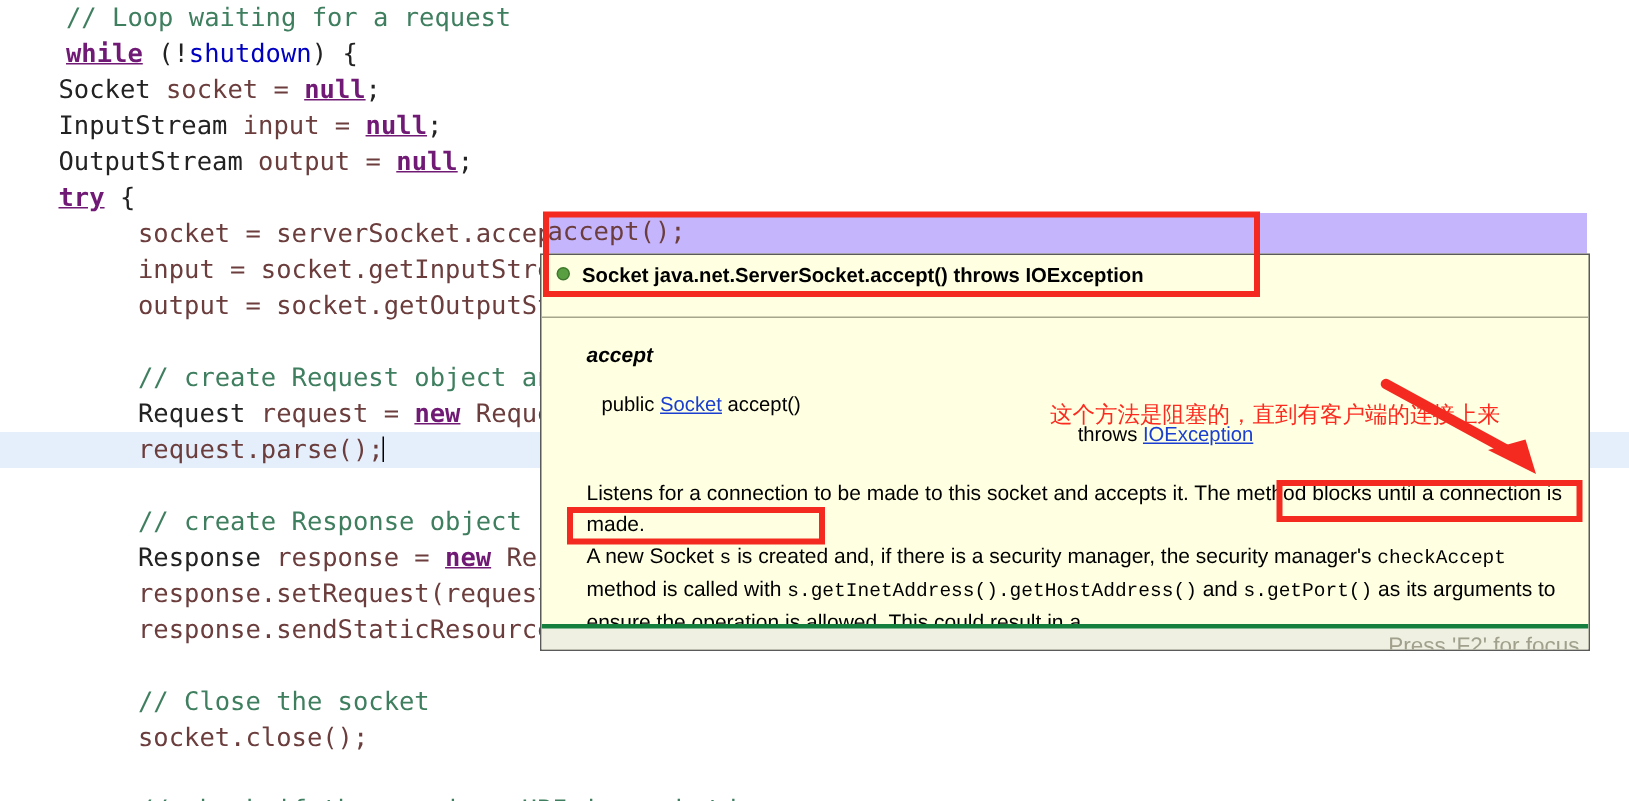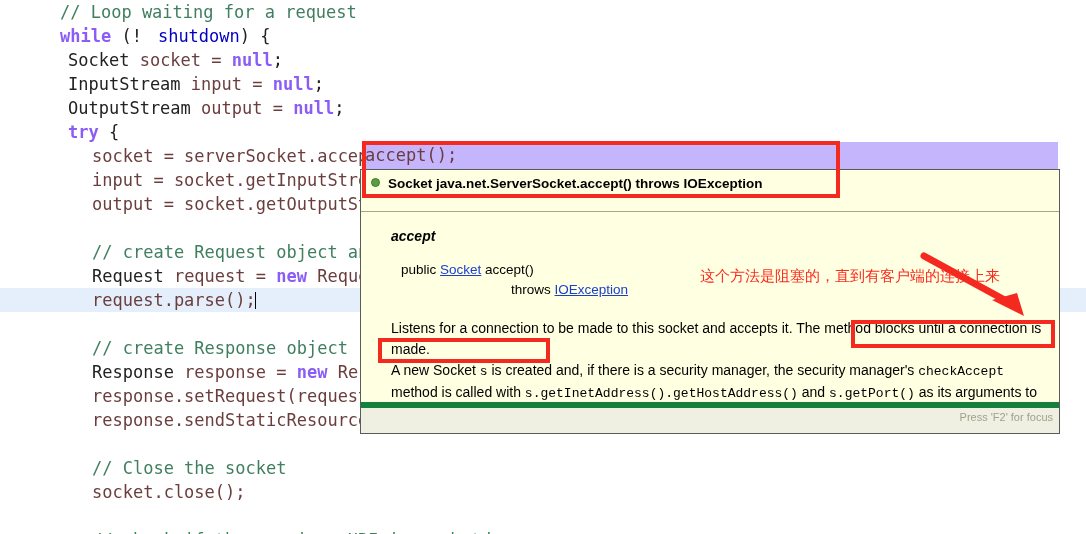"// Loop waiting for a" .ind1 { padding-left: 60px -> 44px }
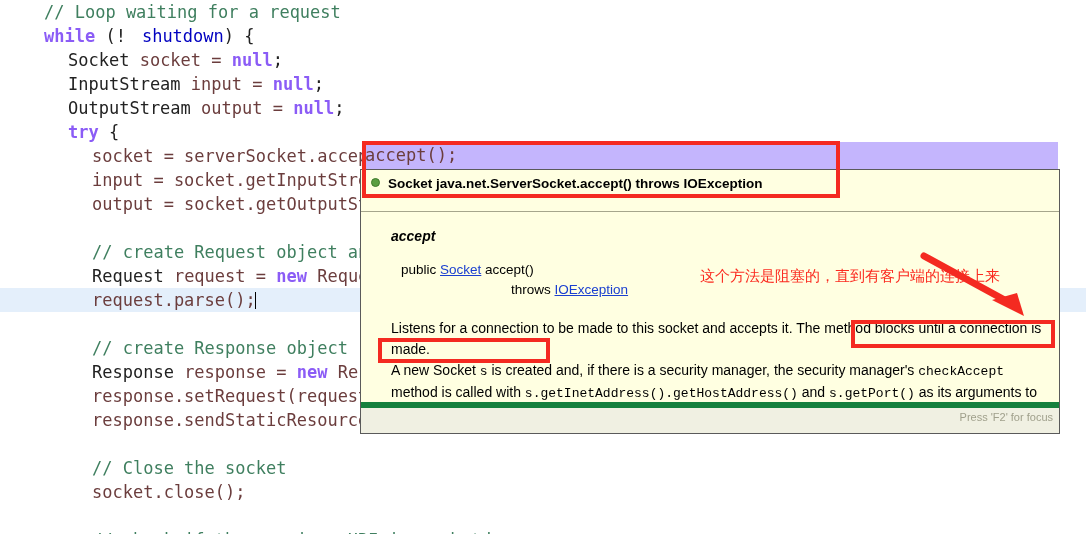"while" .kw { color: #8b5cf6 -> #701a75; text-decoration: none -> underline }
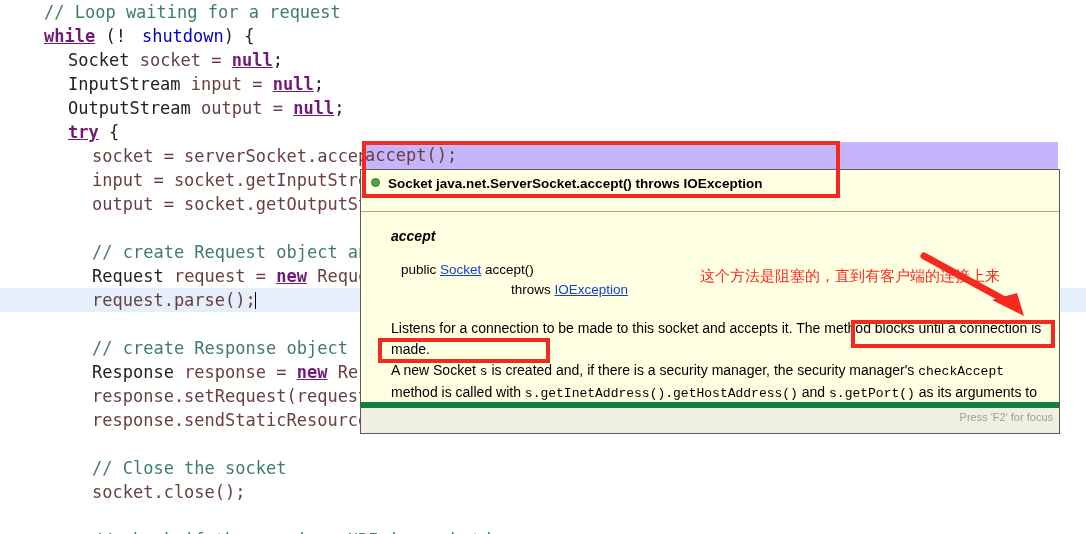"shutdown" .fld { margin-left: 16px -> none }
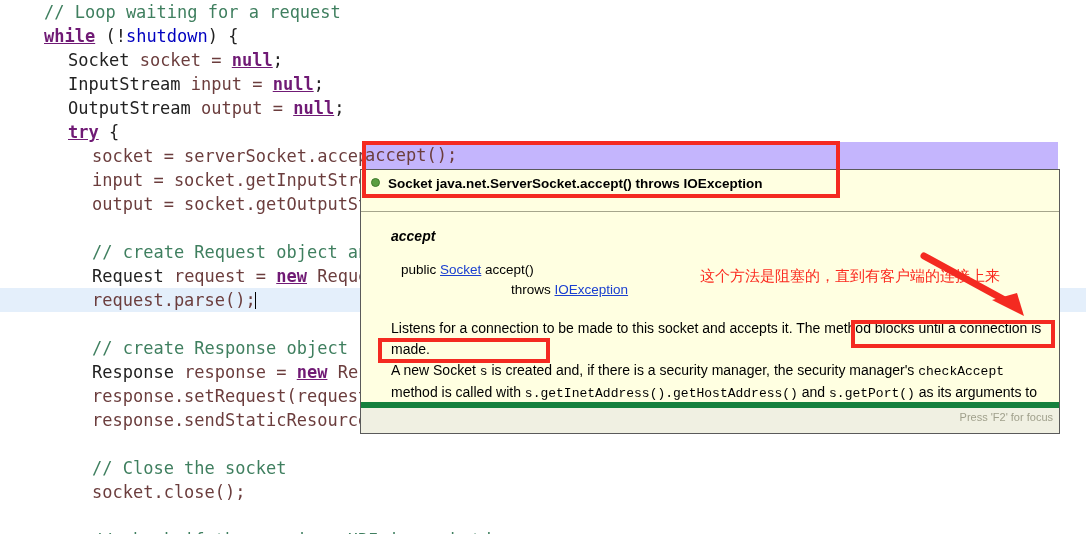"Socket socket = null;" .ind2 { padding-left: 68px -> 39px }
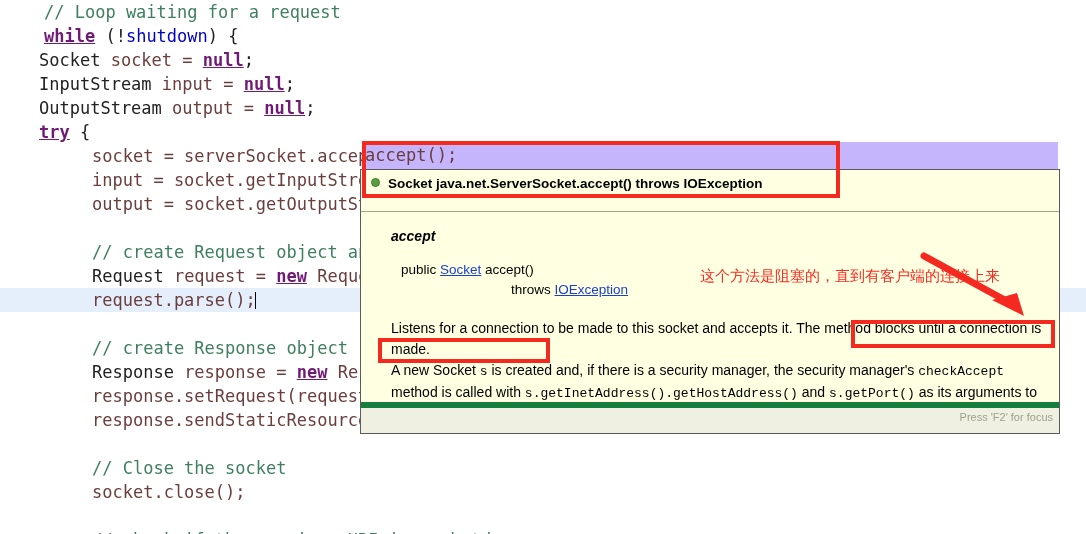"throws IOException" .jd-sig-2 { text-align: none -> center }
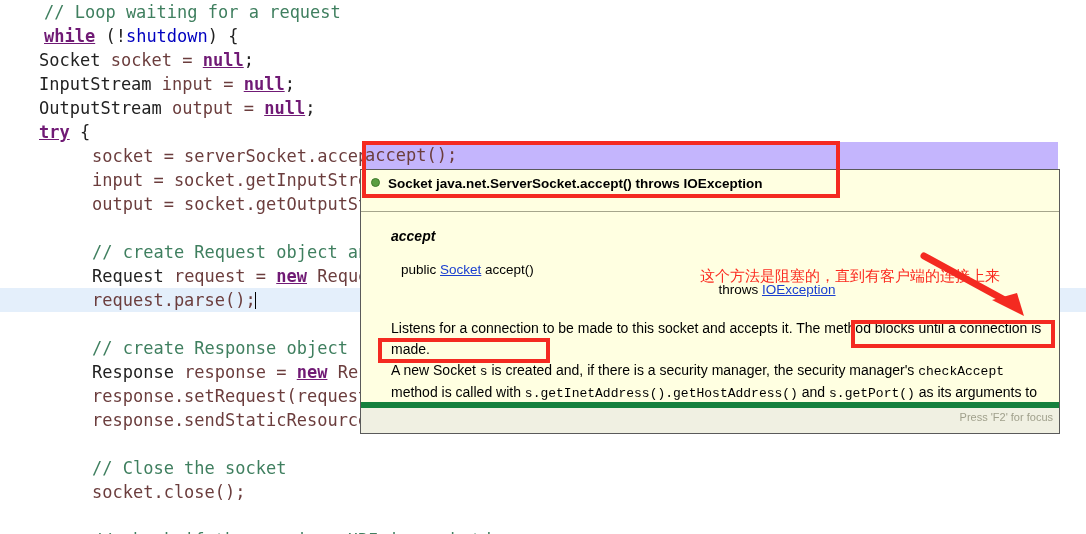"Press 'F2' for focus" #popup-footer { border-top: 6px solid #15803d -> 3px solid #15803d; font-size: 11px -> 15px; height: 31px -> 17px }
